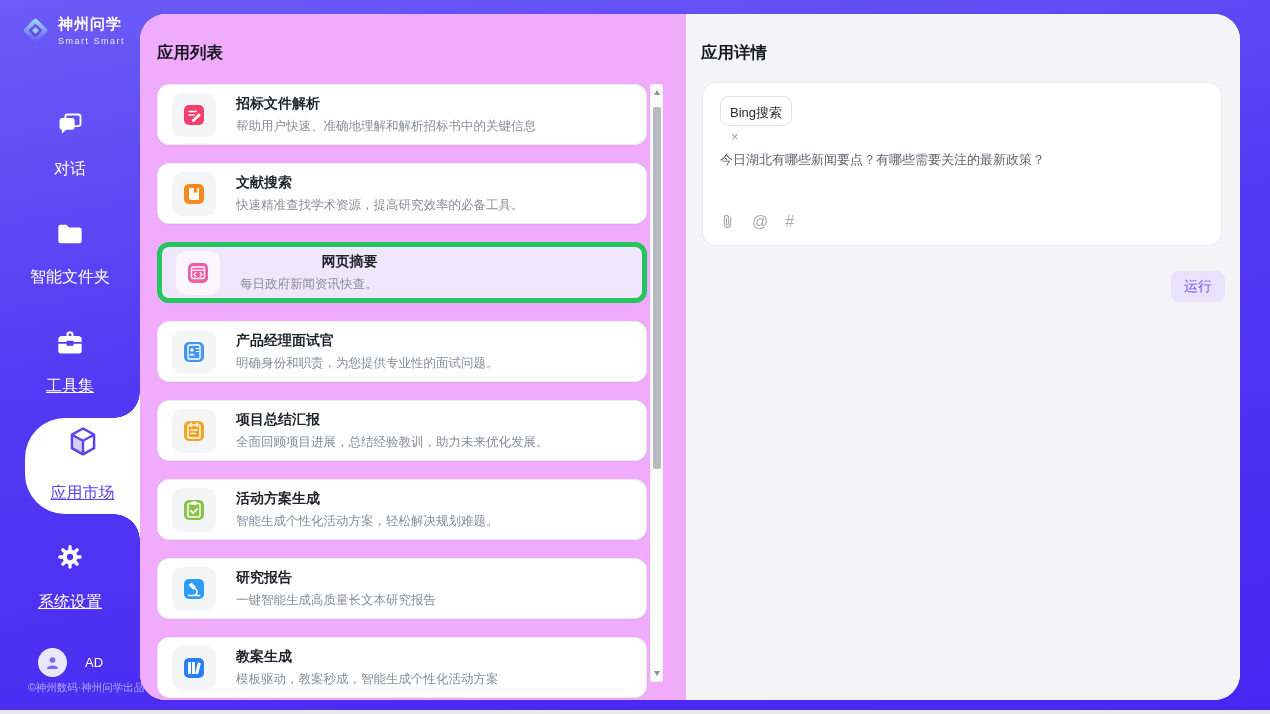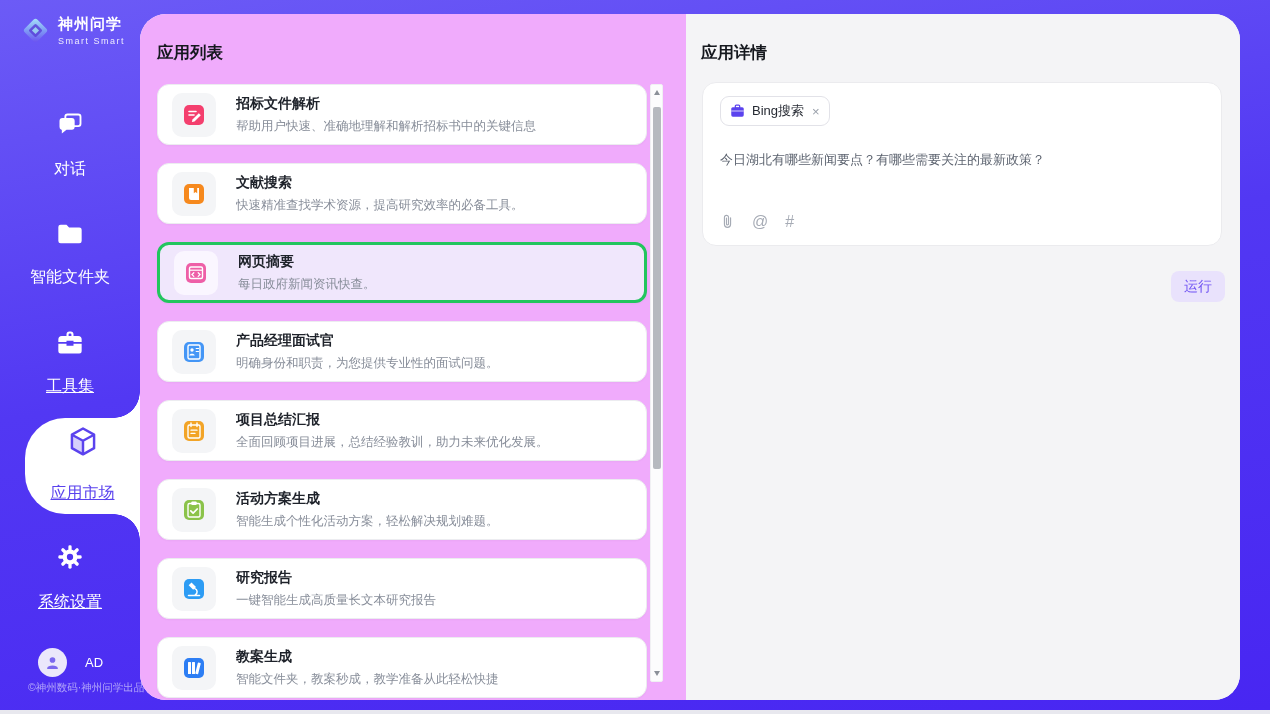"Bing搜索" .tool-tag { align-items: center -> flex-start; flex-direction: none -> column }
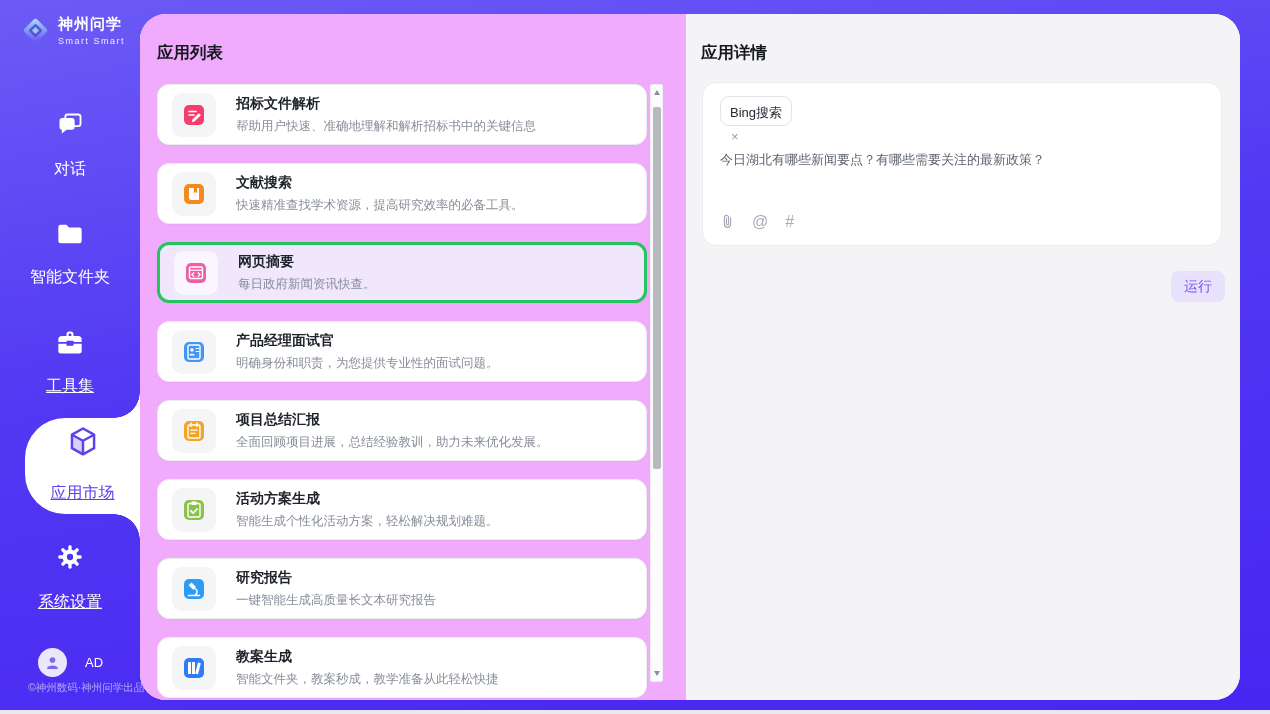"网页摘要" .app-card.selected { border: 3px solid #22c55e -> 5px solid #22c55e; text-align: none -> right }
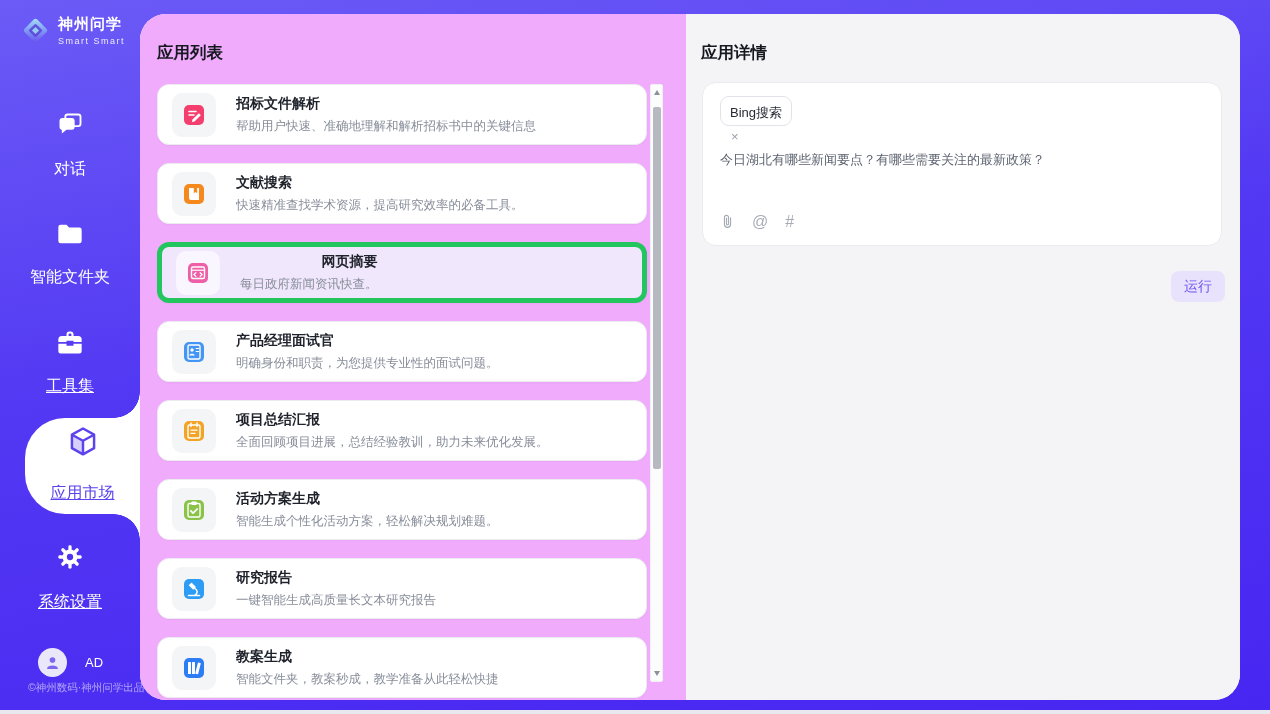"智能文件夹，教案秒成，教学准备从此轻松快捷" span.app-desc { text: 智能文件夹，教案秒成，教学准备从此轻松快捷 -> 模板驱动，教案秒成，智能生成个性化活动方案 }
